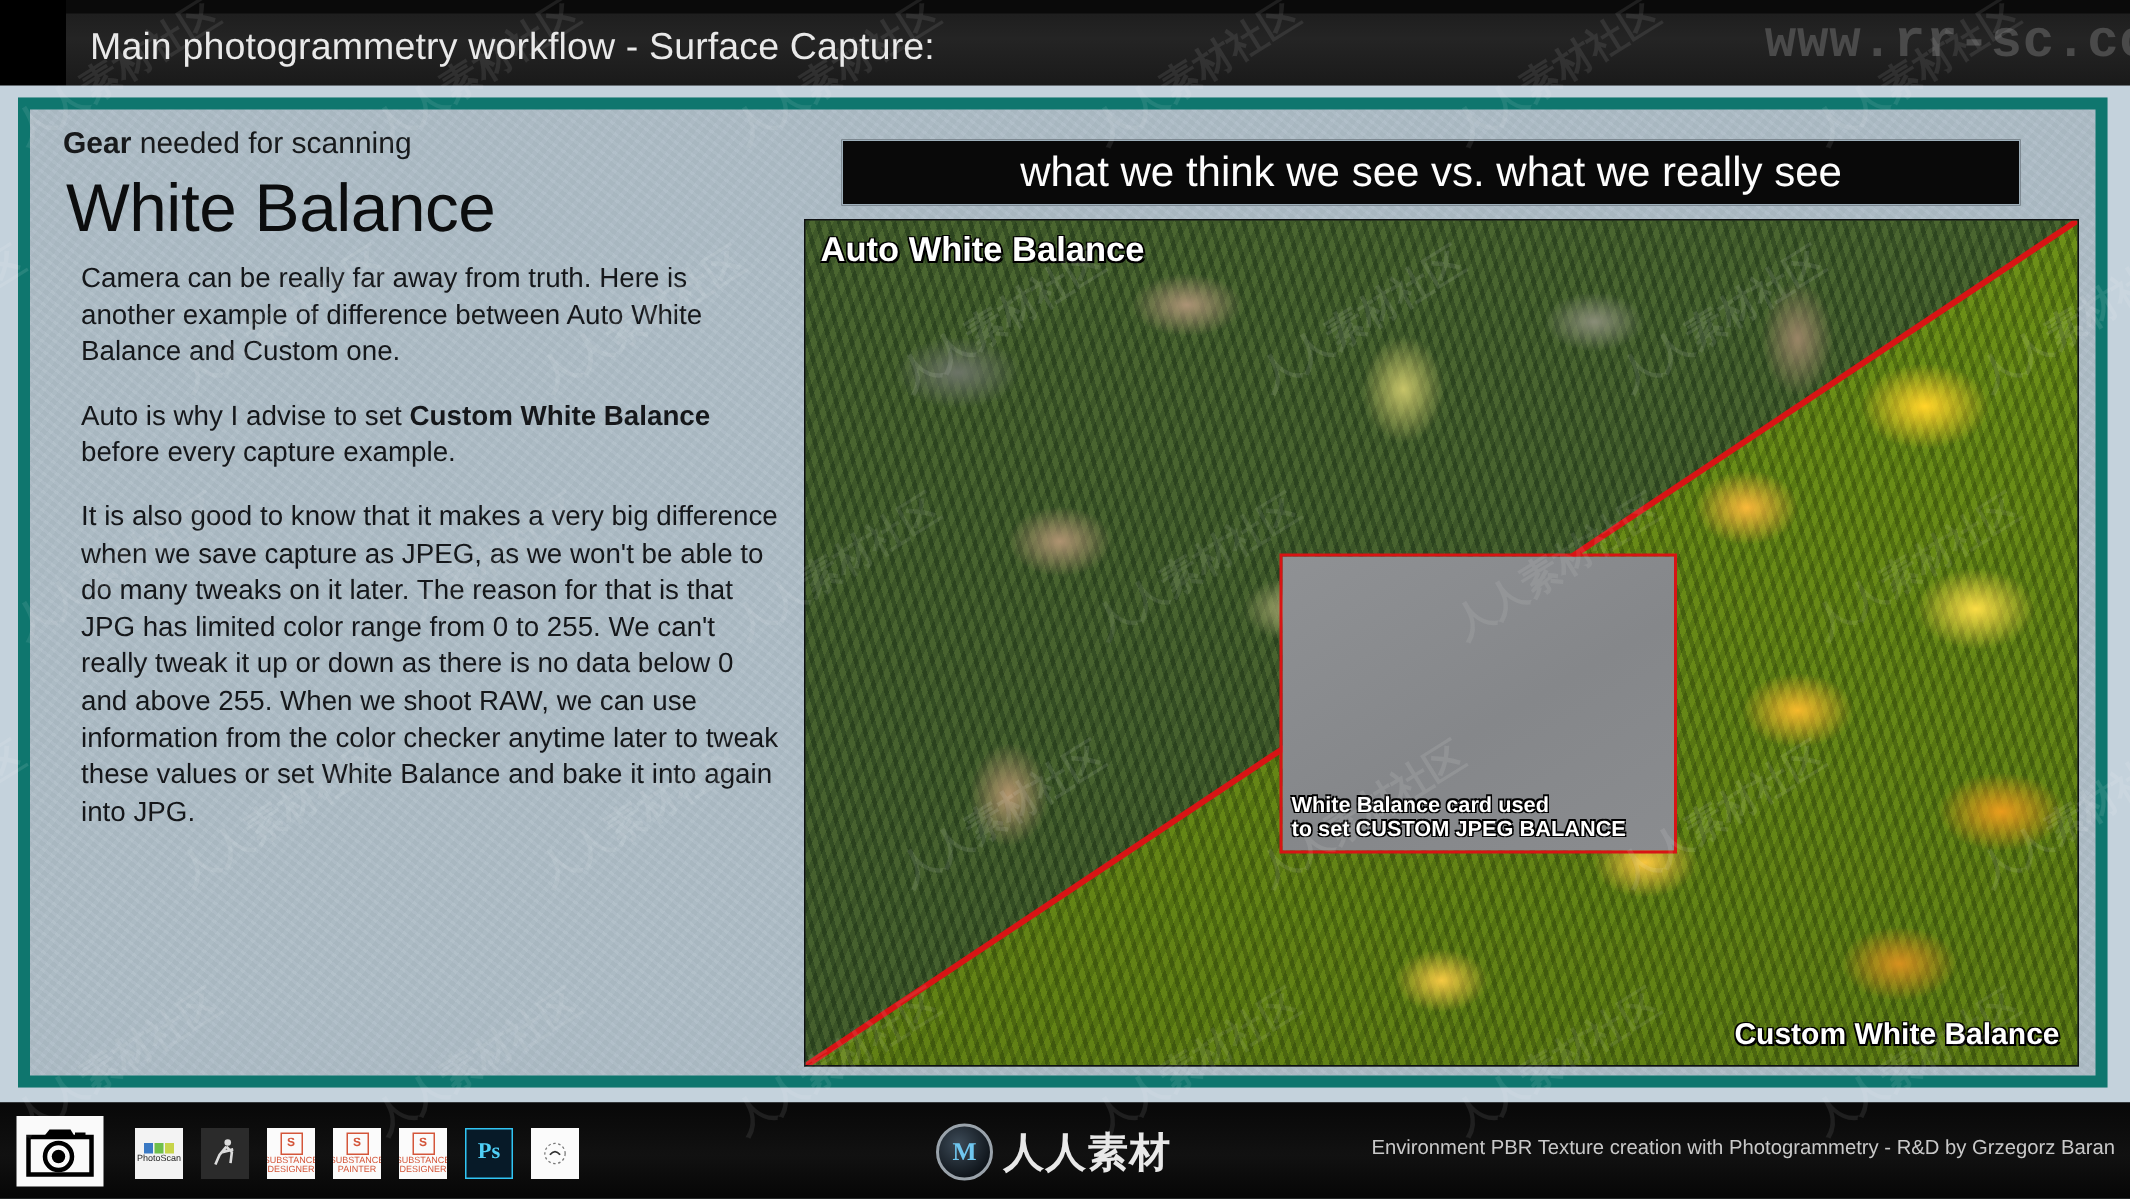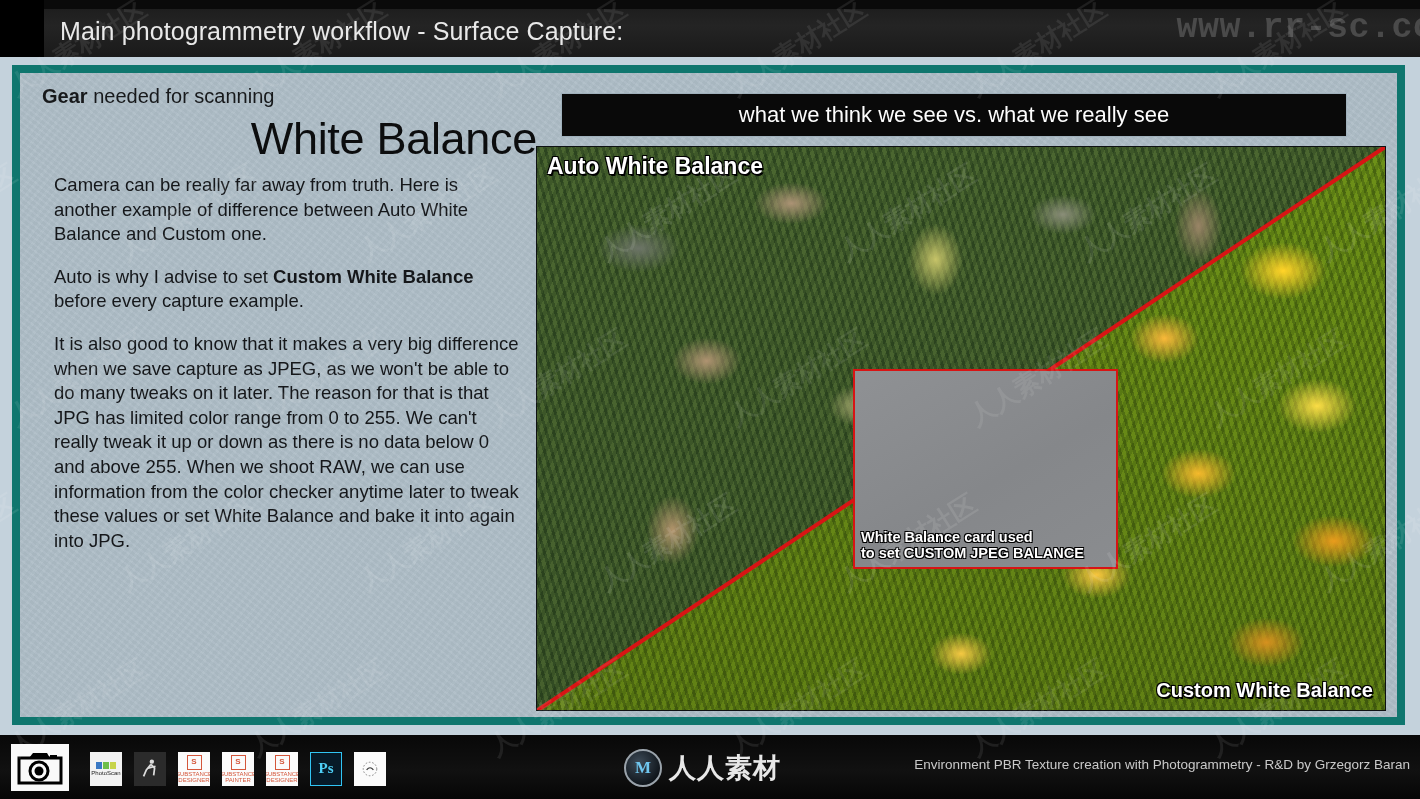"White Balance" #main-heading { text-align: right -> none }
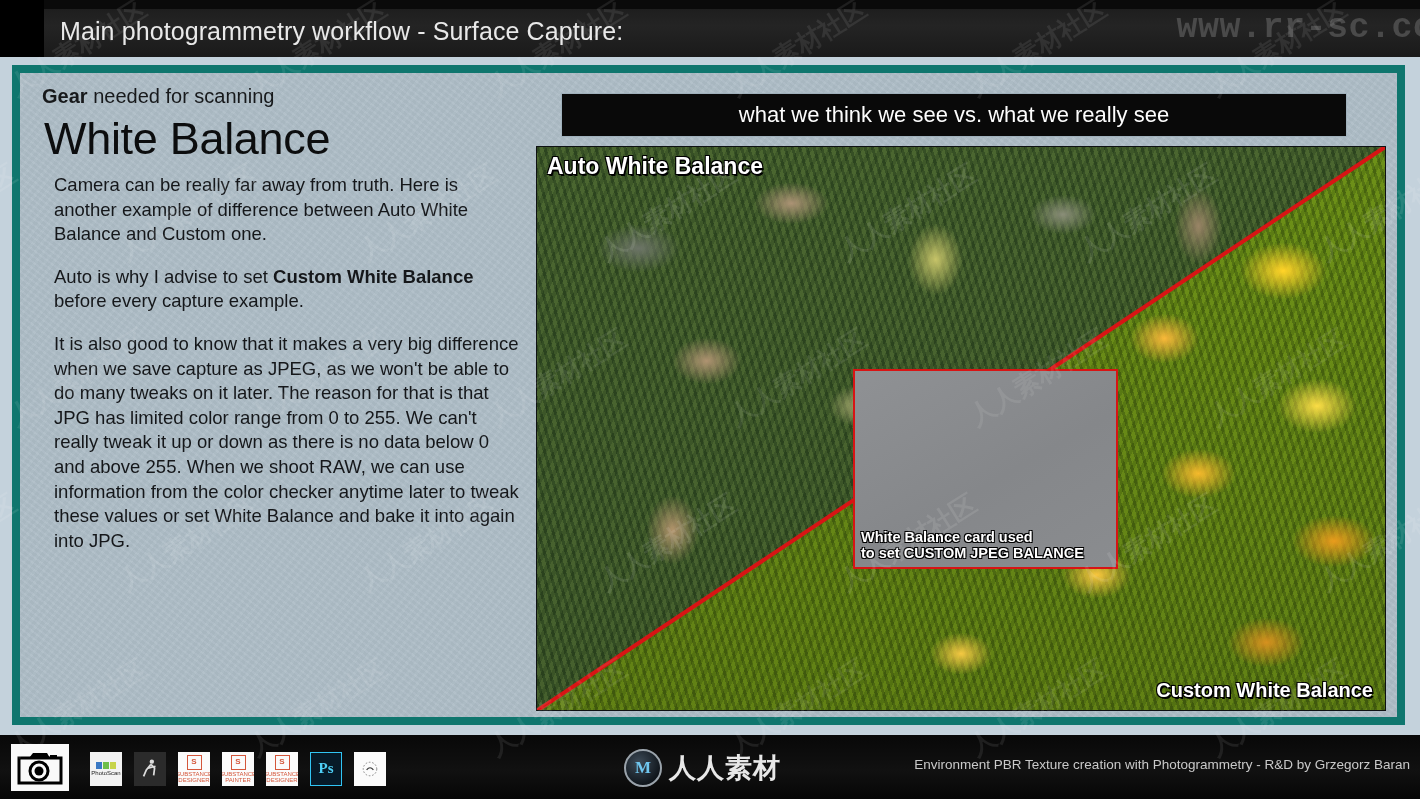"what we think we see" #caption-text { font-size: 22px -> 28px }
